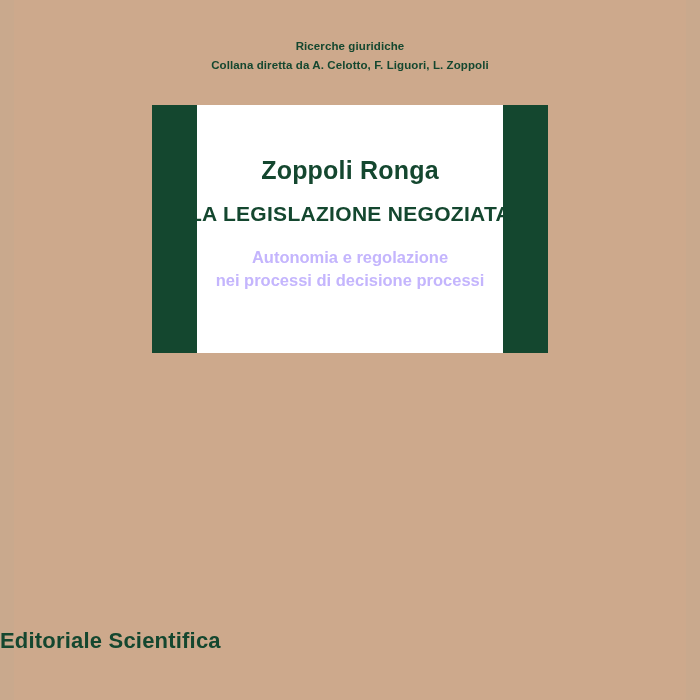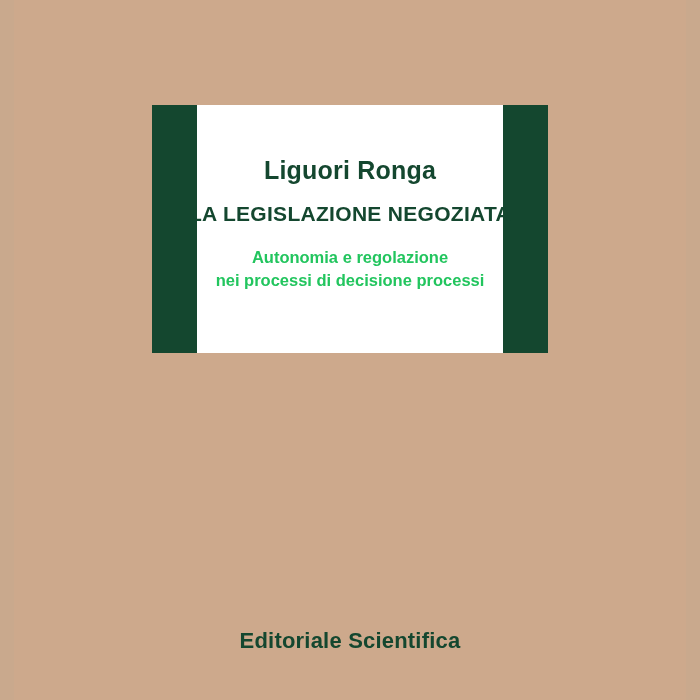"Ricerche giuridiche" div.series { html: none -> <div> <div>Ricerche giuridiche</div> <div>Collana diretta da A. Celotto, F. Liguori, L. Zoppoli</div> </div> }
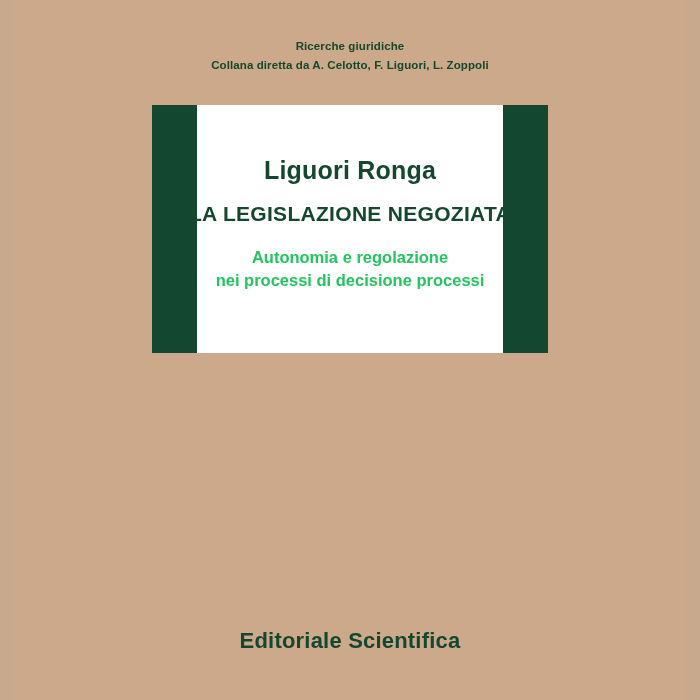"Liguori Ronga" div.author { text: Liguori -> Zoppoli }
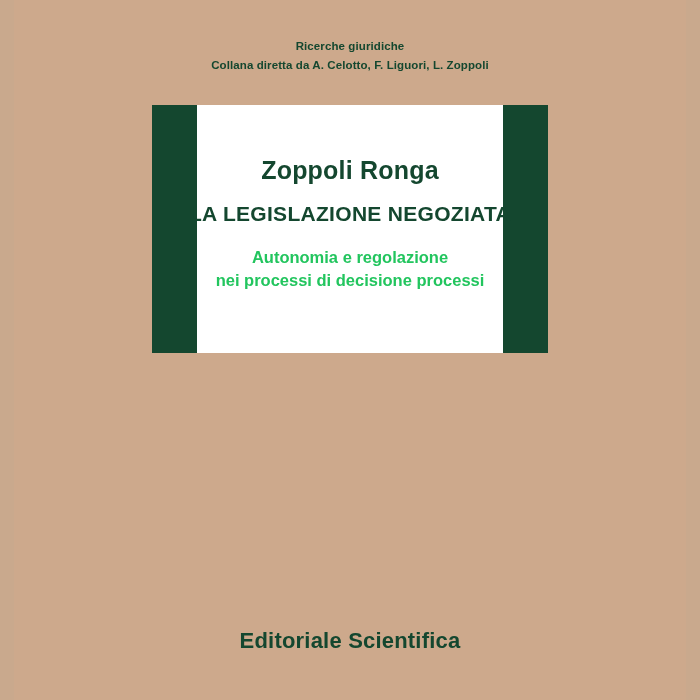"Autonomia e regolazione" .subtitle { color: #22c55e -> #c4b5fd }
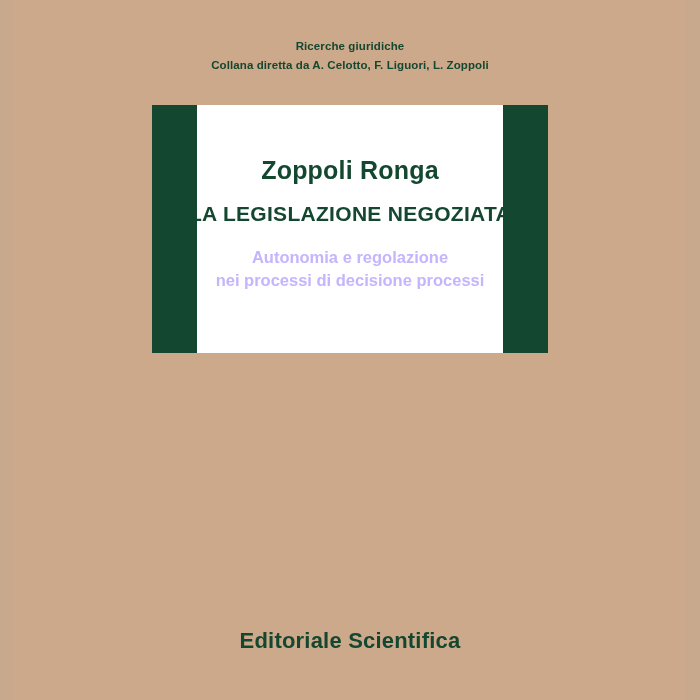"Editoriale Scientifica" .publisher { text-align: center -> left }
